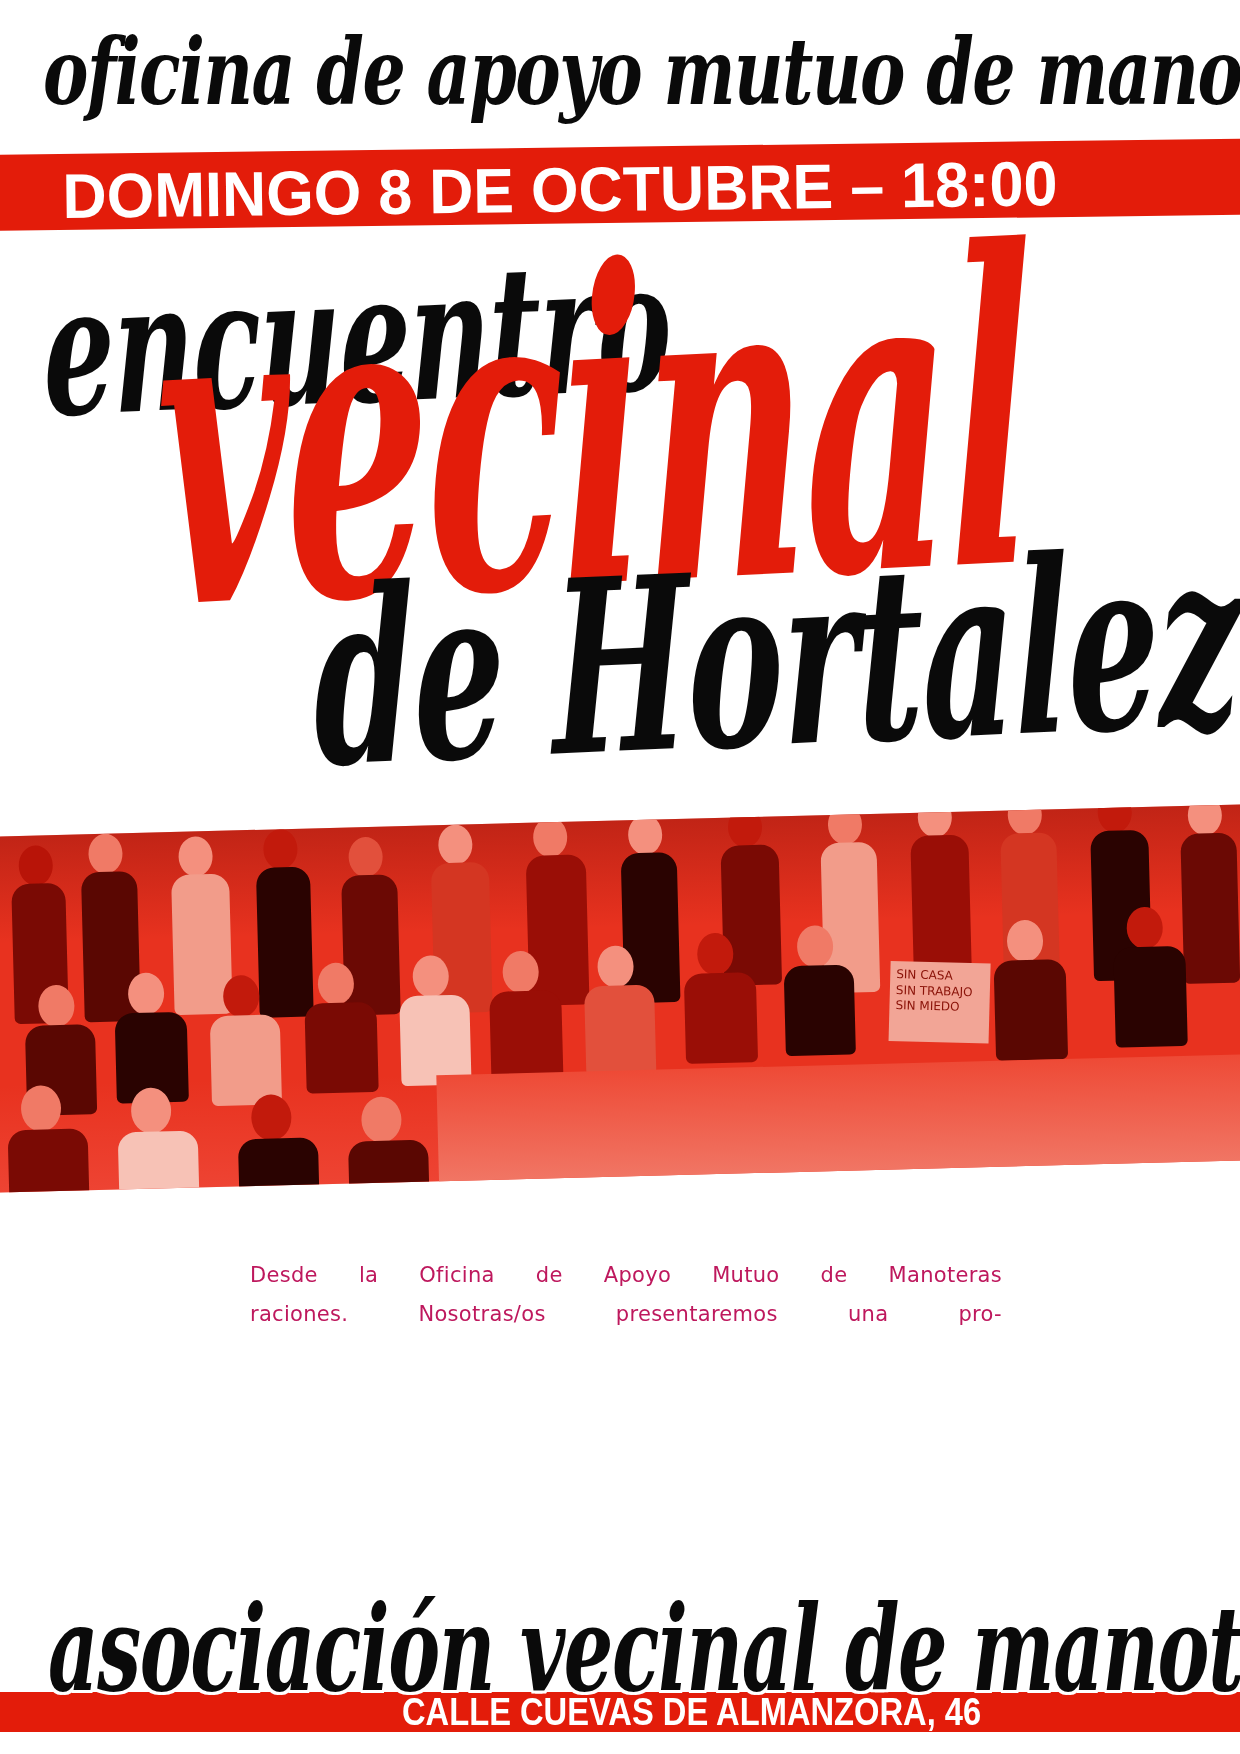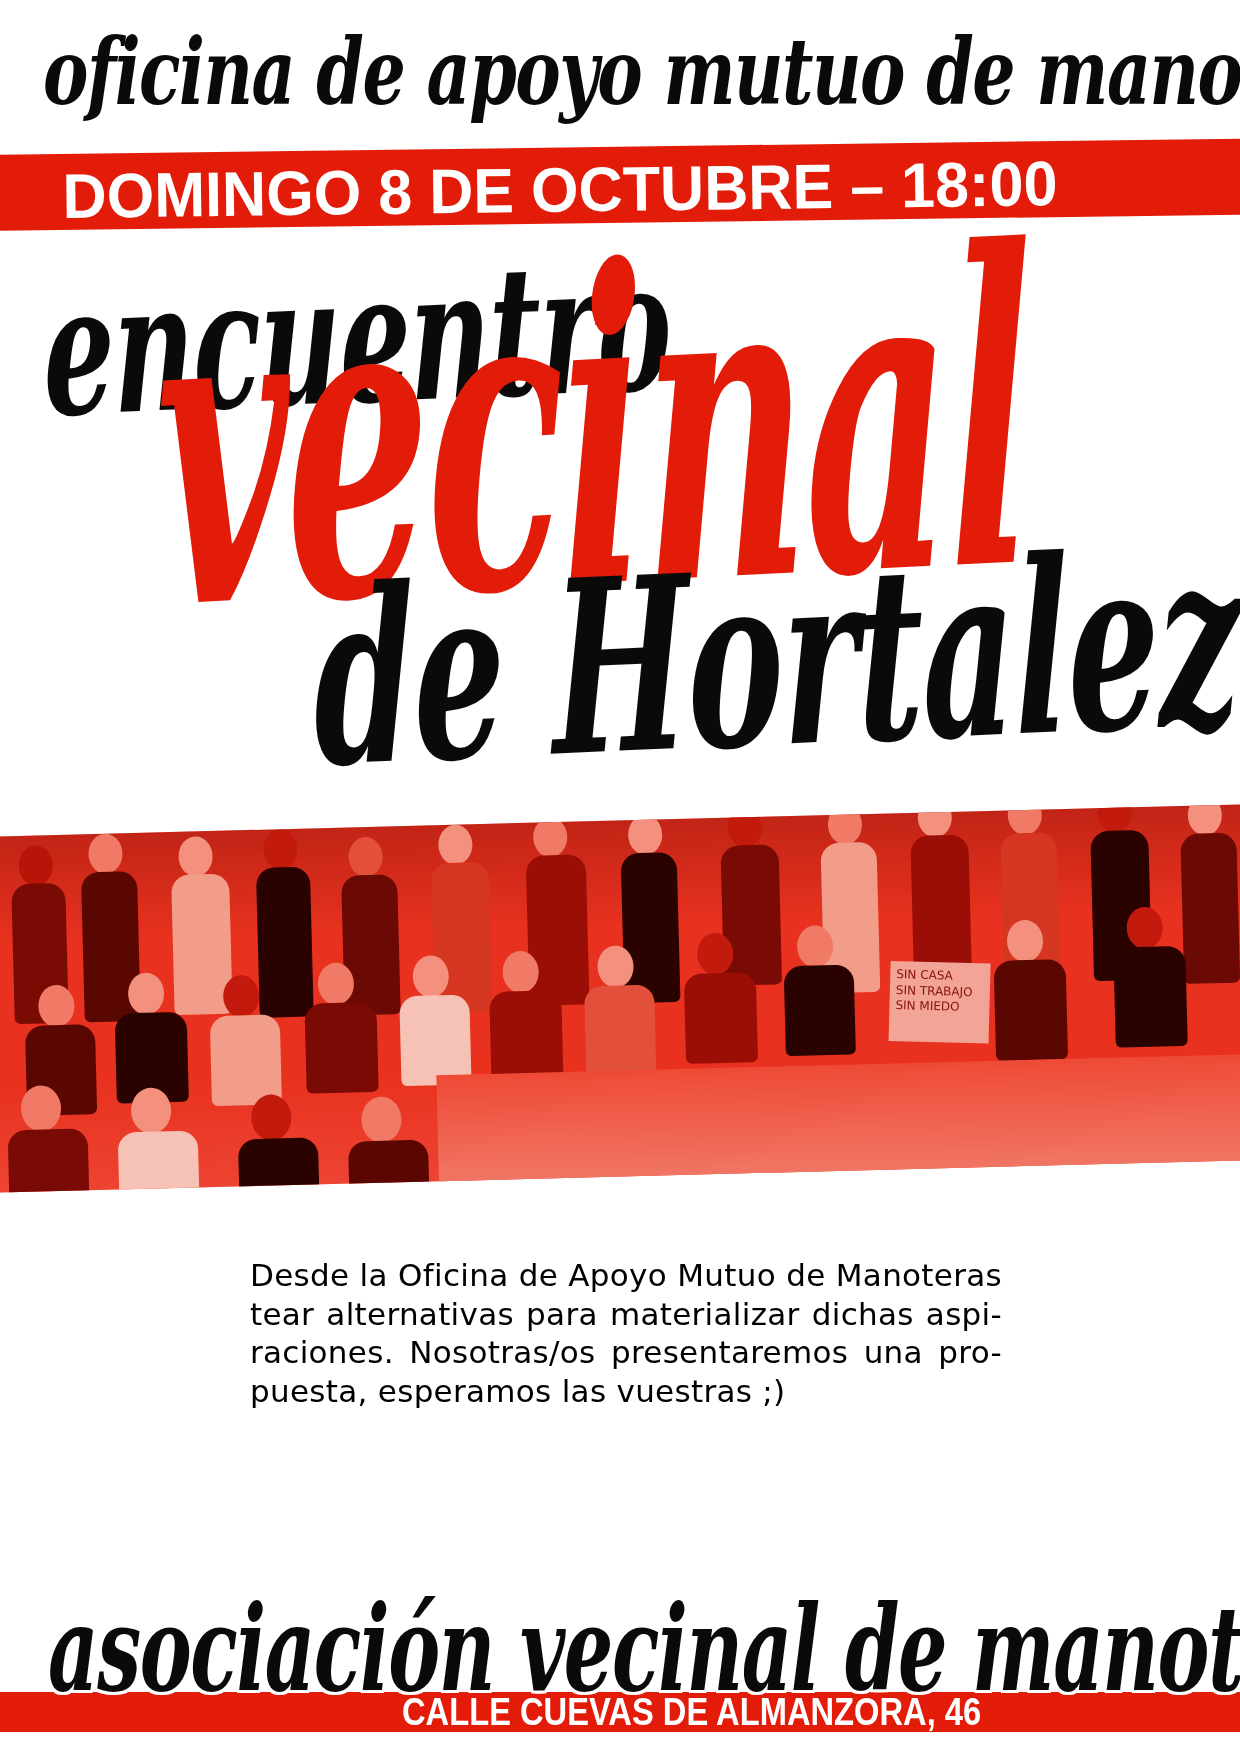"Desde la Oficina de Apoyo" #body-text { color: #000000 -> #be185d; font-size: 31px -> 21px }
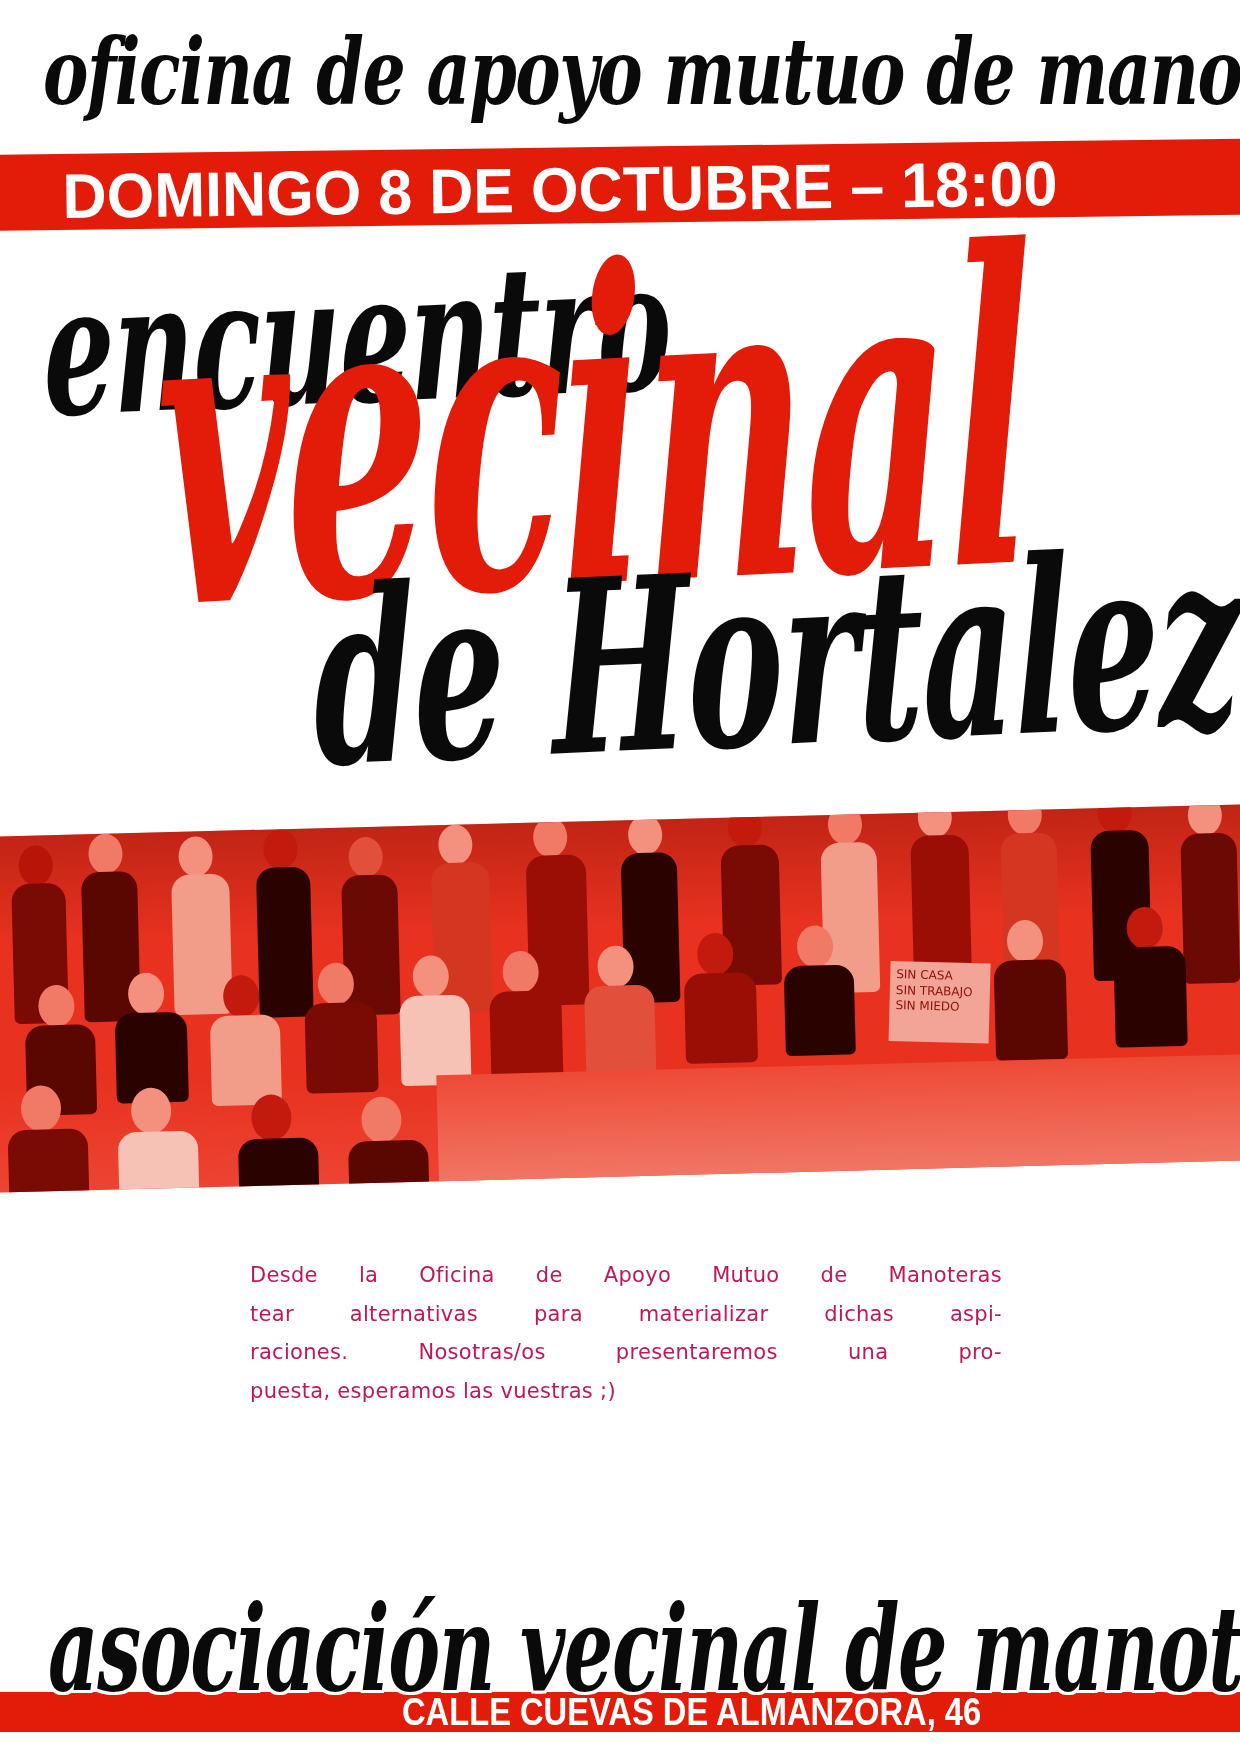"tear alternativas para materializar" span.line { html: <span>tear alternativas para materializar dichas aspi-</span> -> none }
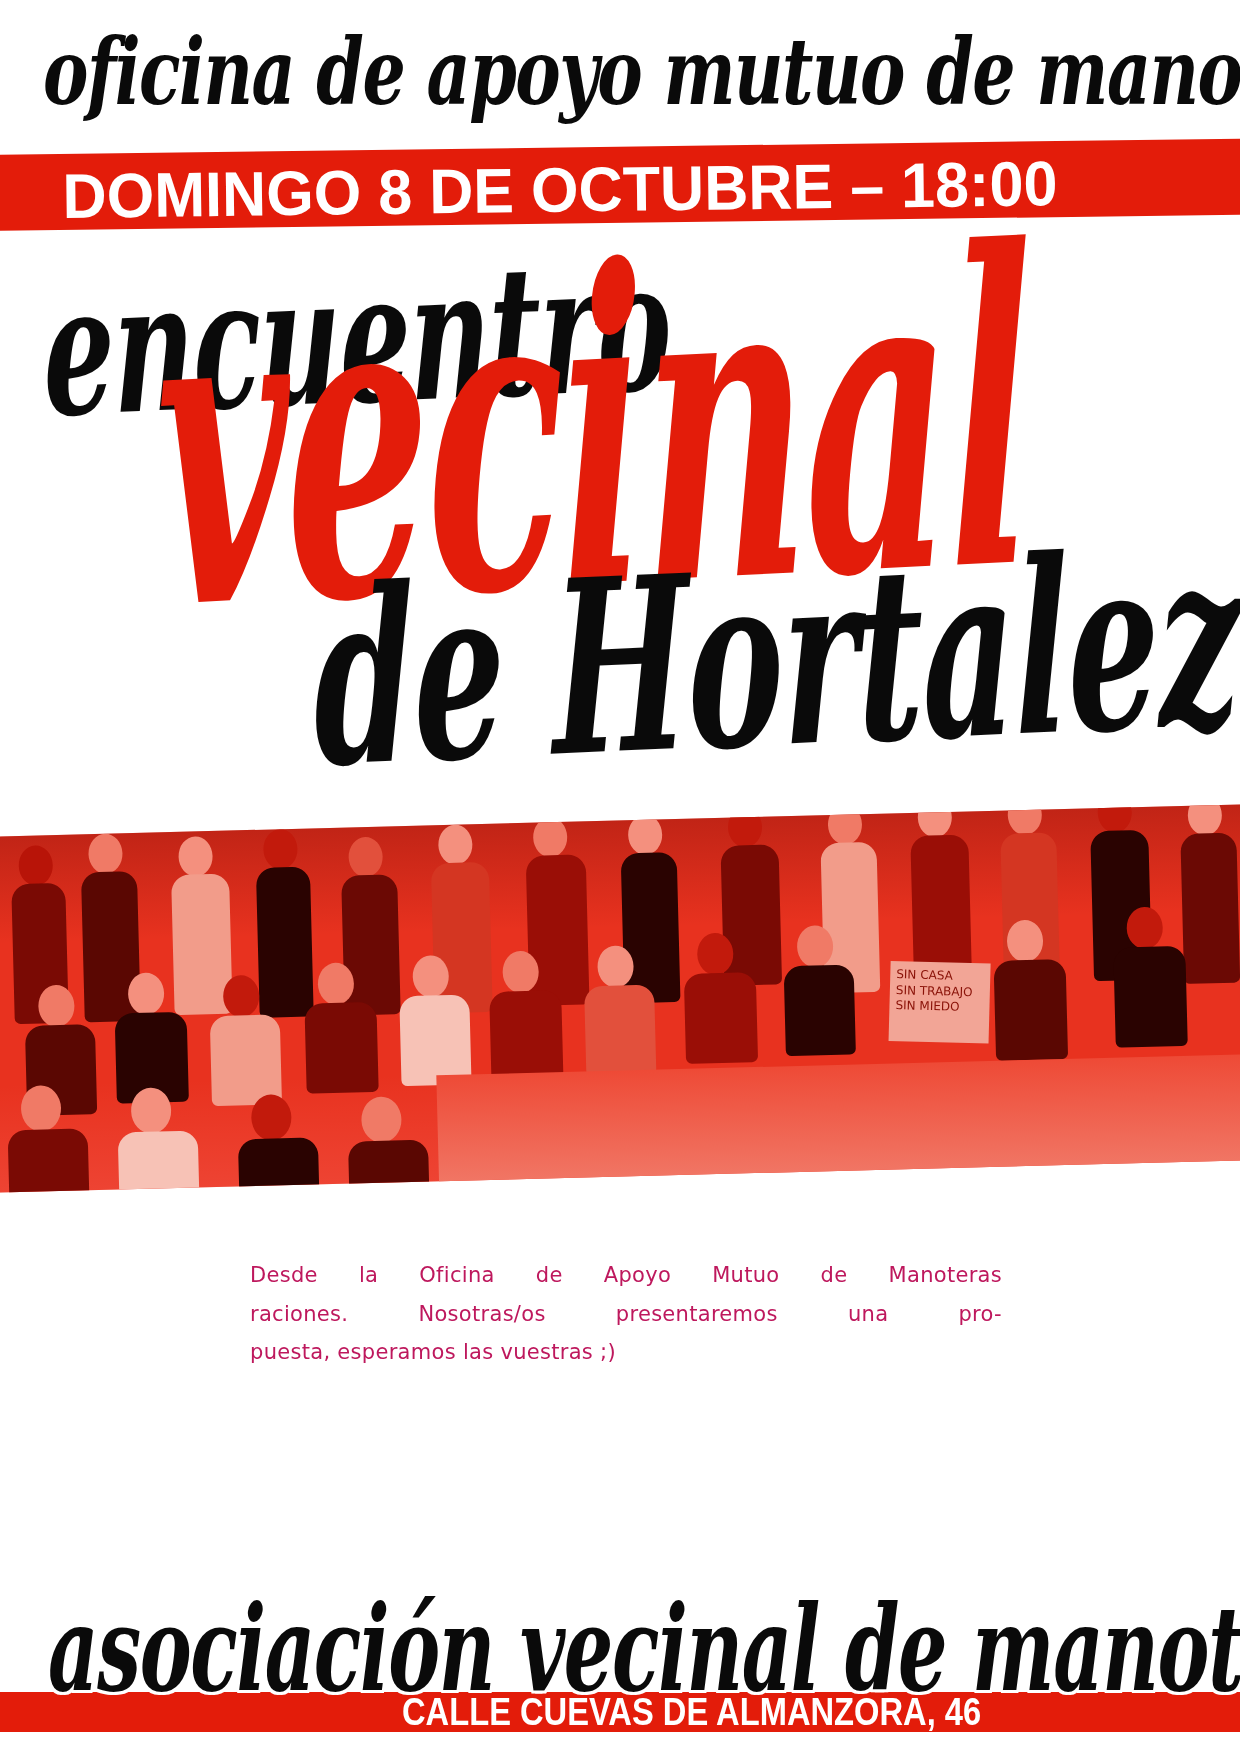"puesta, esperamos las vuestras ;)" span.line { html: <span>puesta, esperamos las vuestras ;)</span> -> none }
